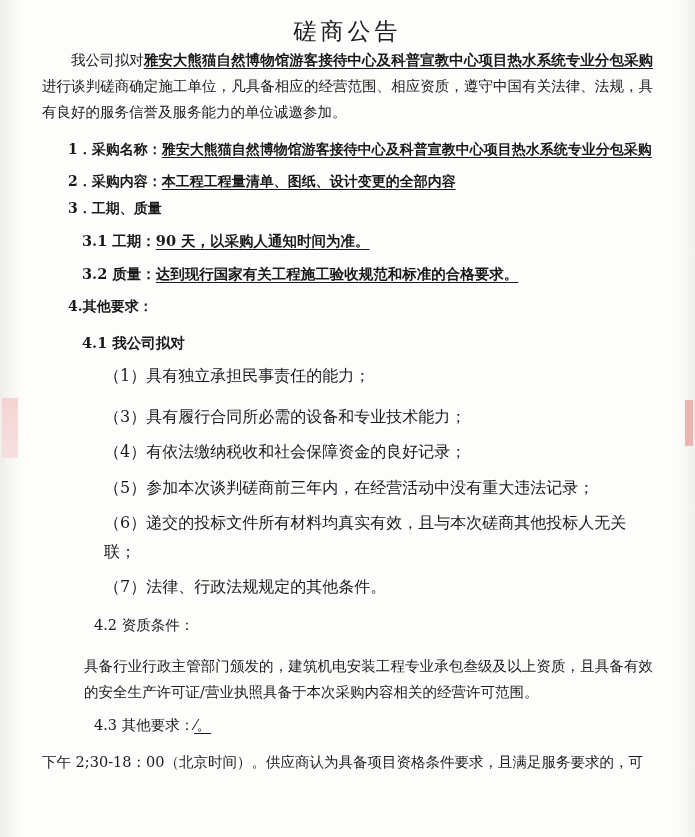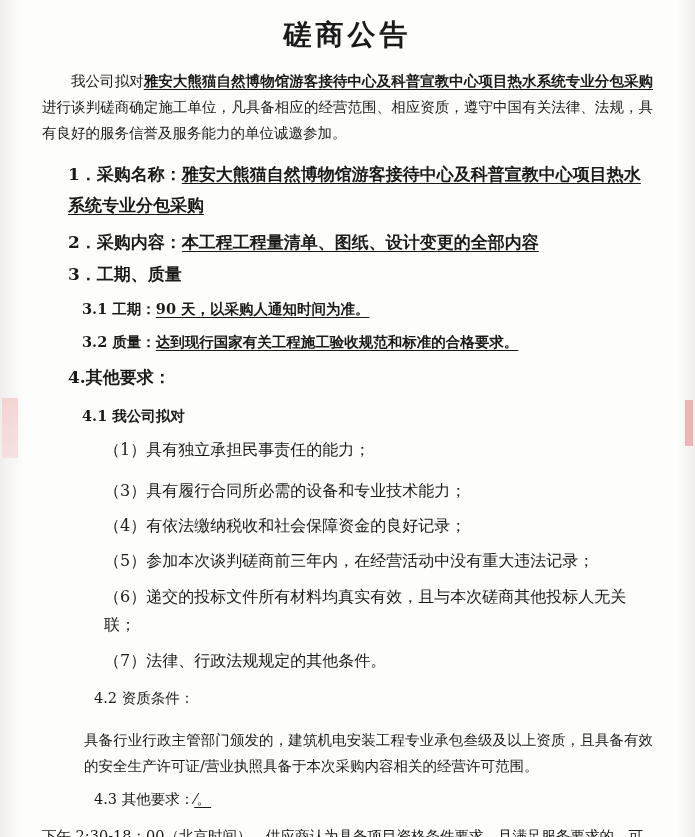"磋商公告" .title { font-size: 28px -> 23px; font-weight: 700 -> 400; margin-bottom: 16px -> none }
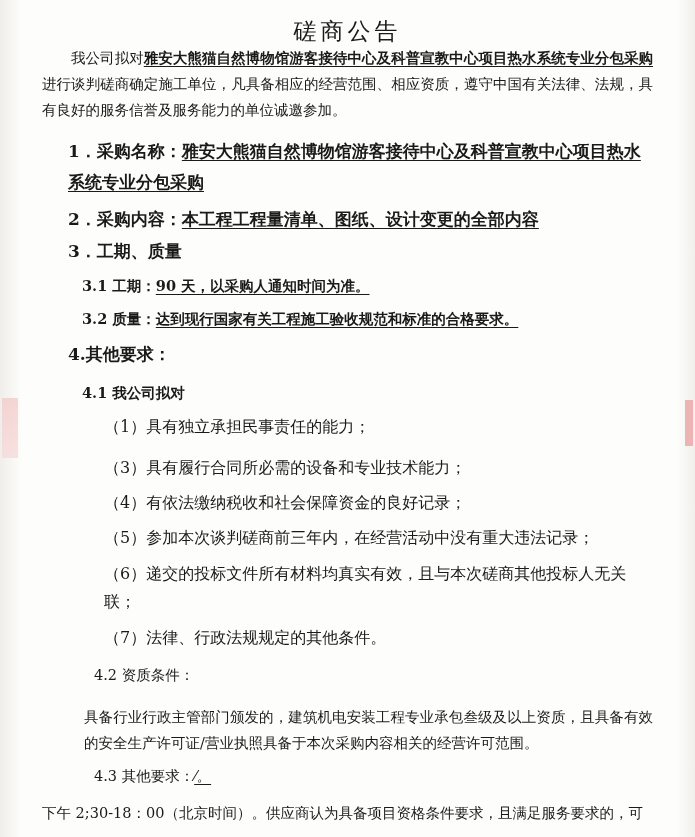"我公司拟对雅安大熊猫自然博物馆游客接待中心及科普宣教中心项目热水系统专业分包采购" .indent2 { font-family: Liberation Mono, monospace -> none }
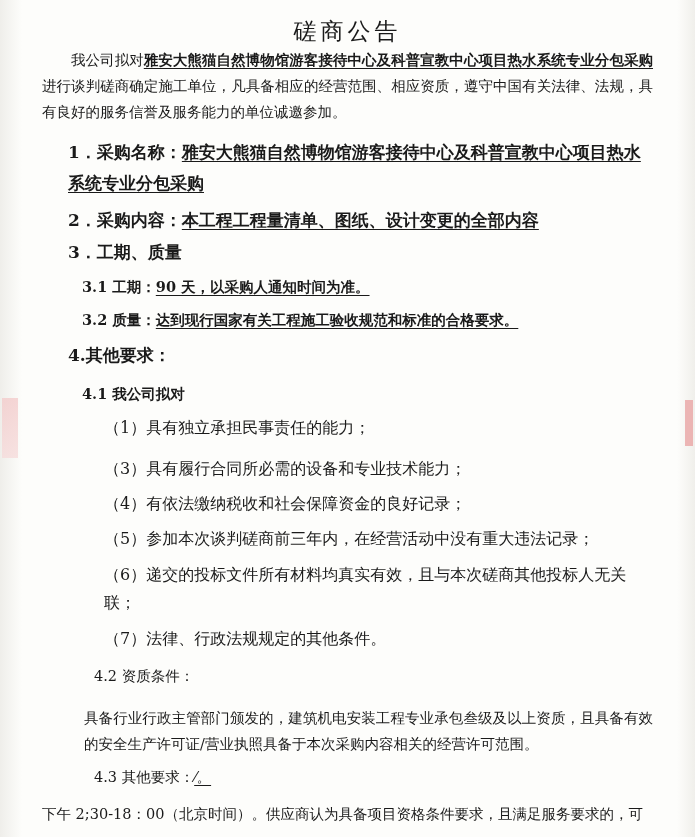"1．采购名称：雅安大熊猫自然博物馆游客接待中心及科普宣教中心项目热水系统专业分包" .lvl1 { font-size: 17px -> 14px }
